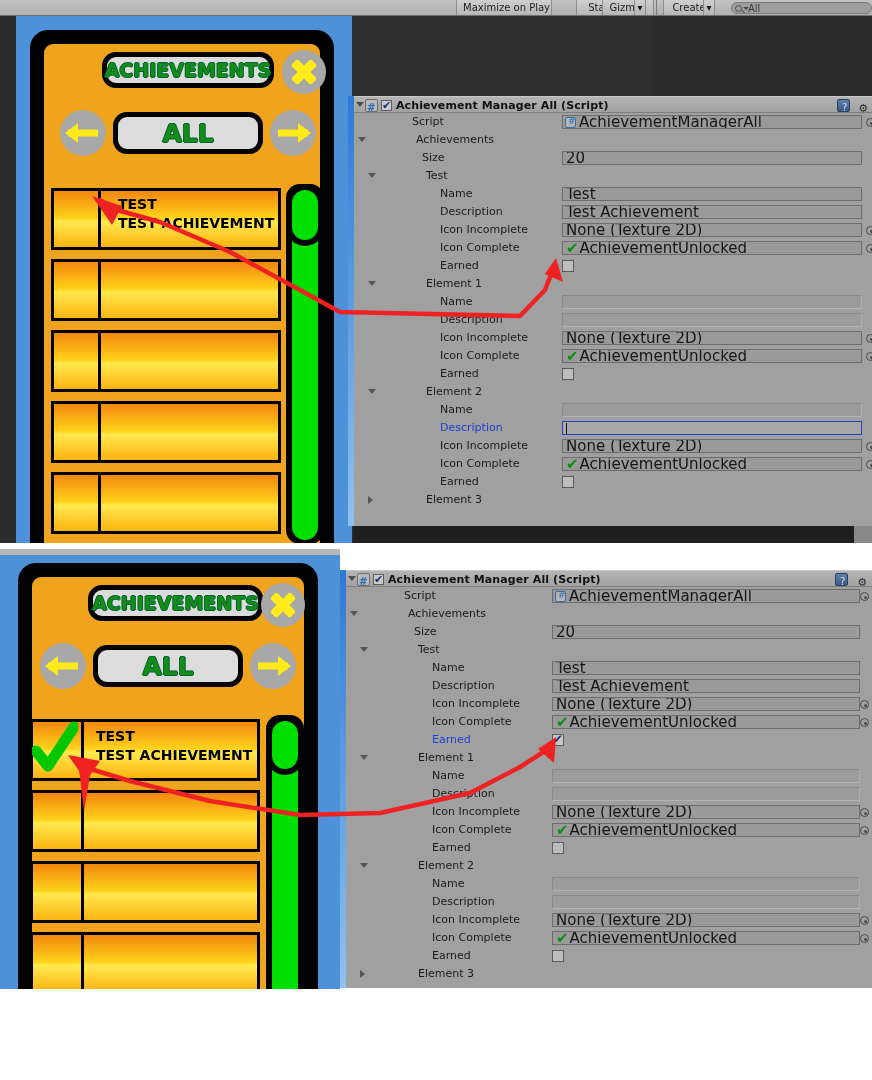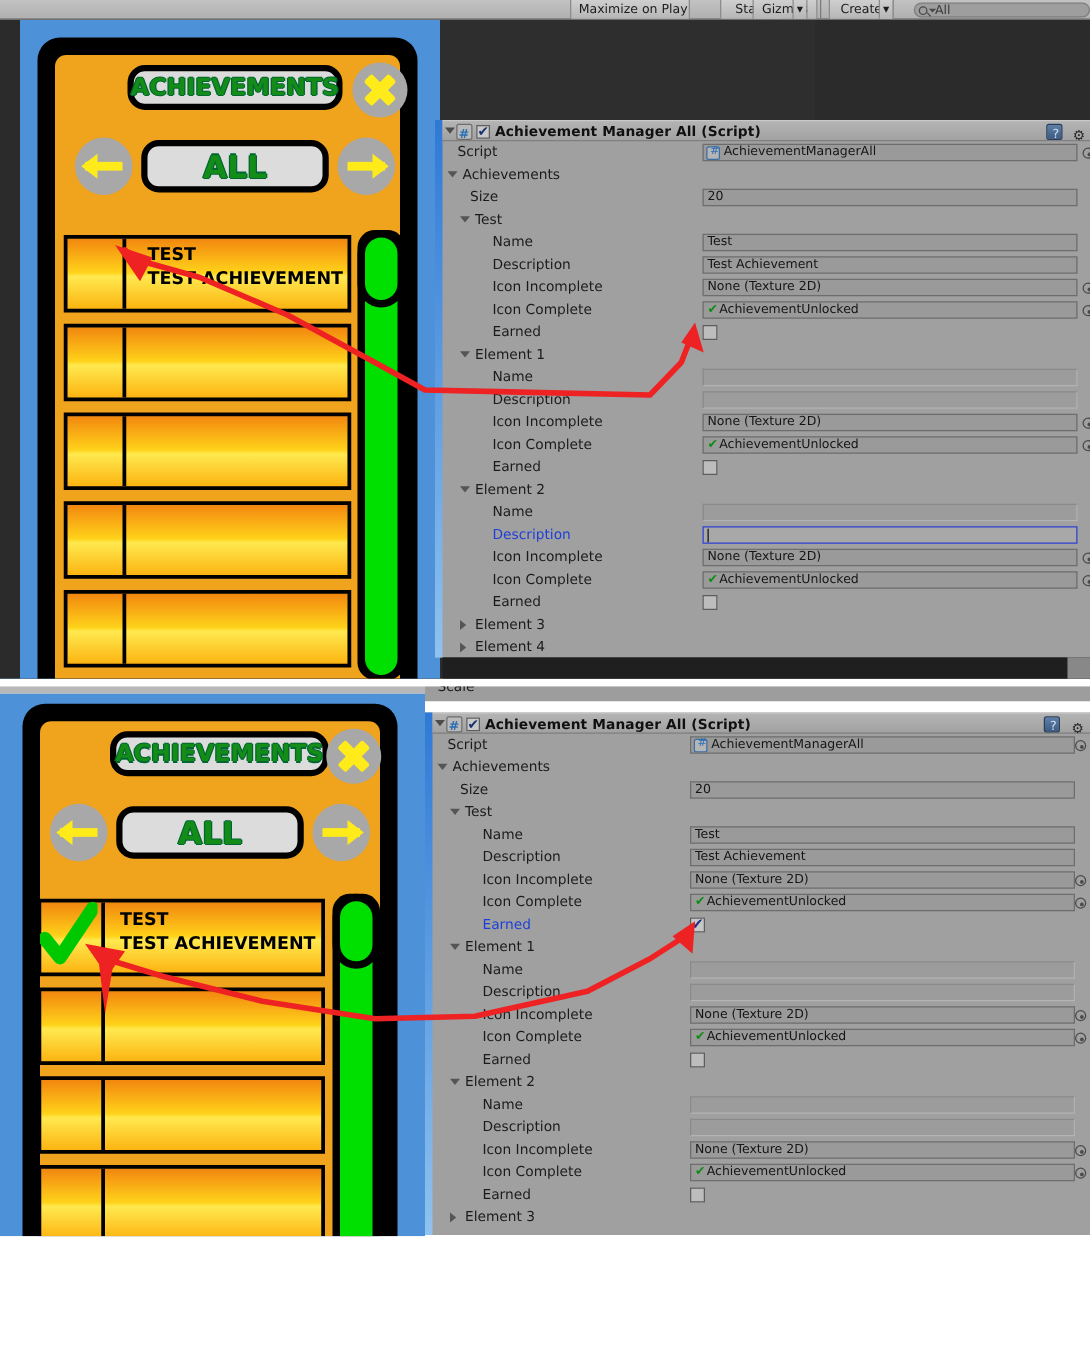"Script" .lbl { margin-left: none -> 46px }
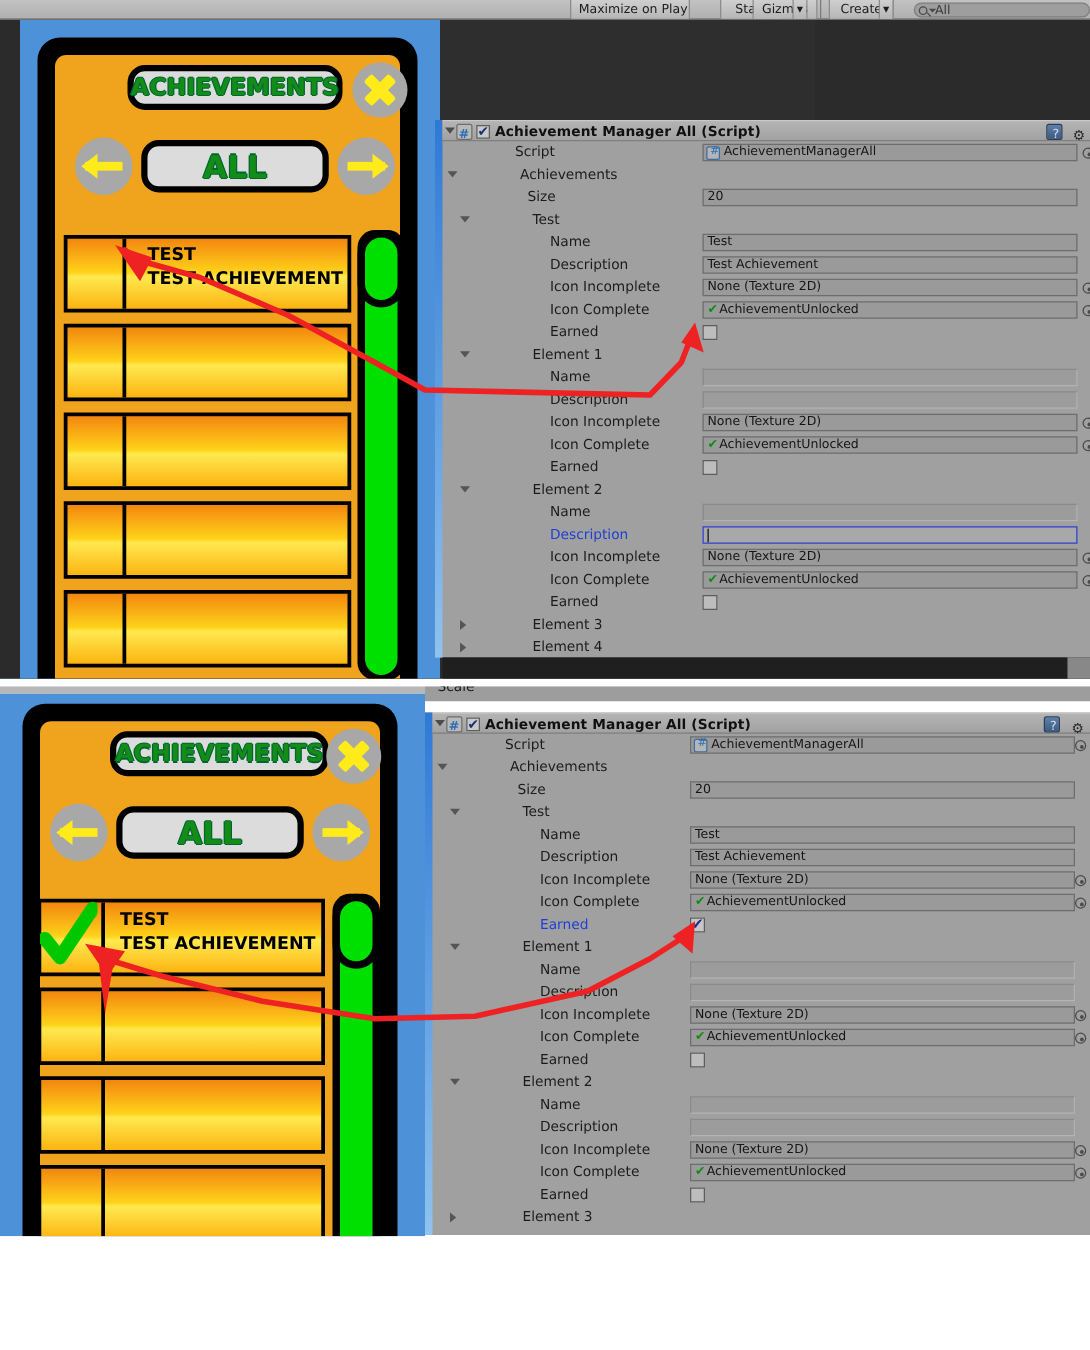"AchievementManagerAll" .fld { font-size: 10px -> 15px }
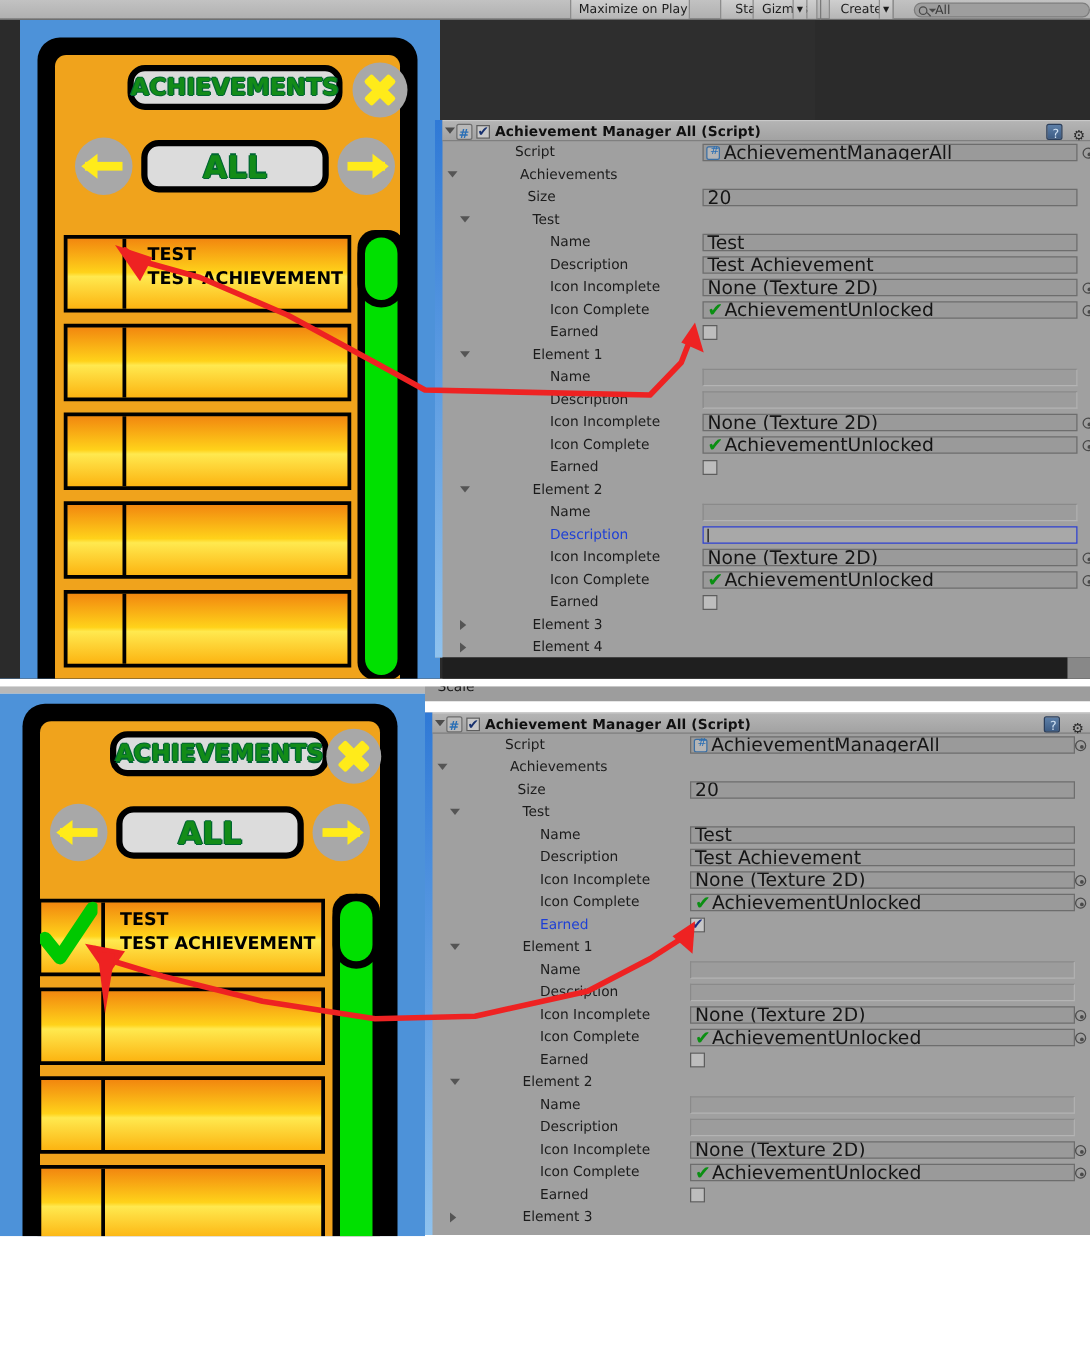"Element 4" div.row { html: <div> <span></span> <span>Element 4</span> </div> -> none }
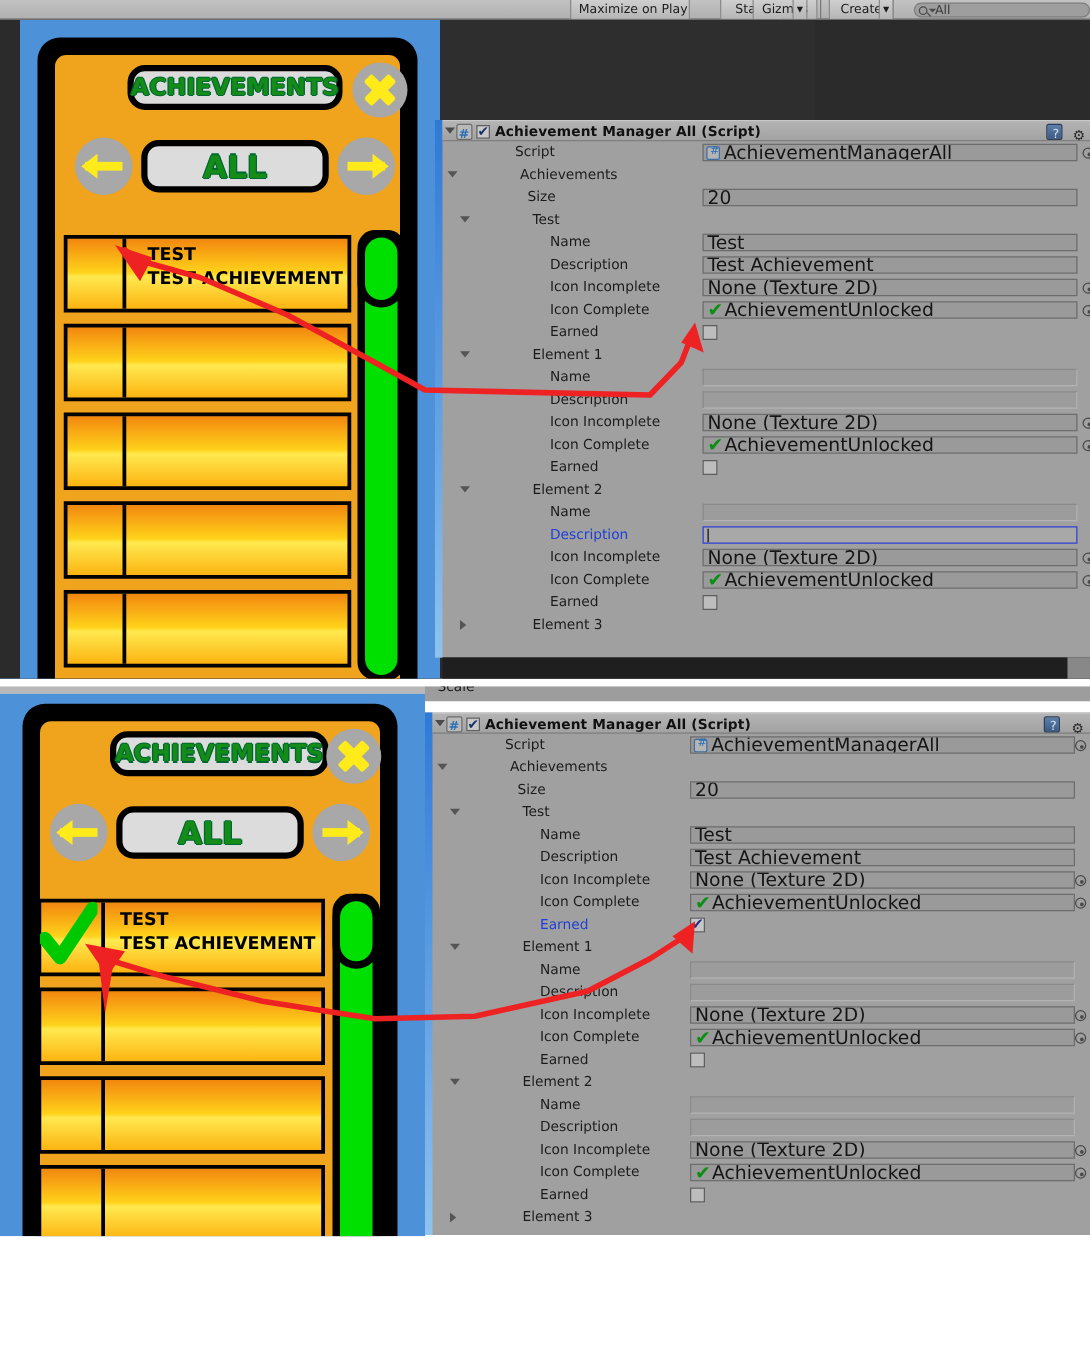"Scale" div { html: <div> <div>Scale</div> </div> -> none }
